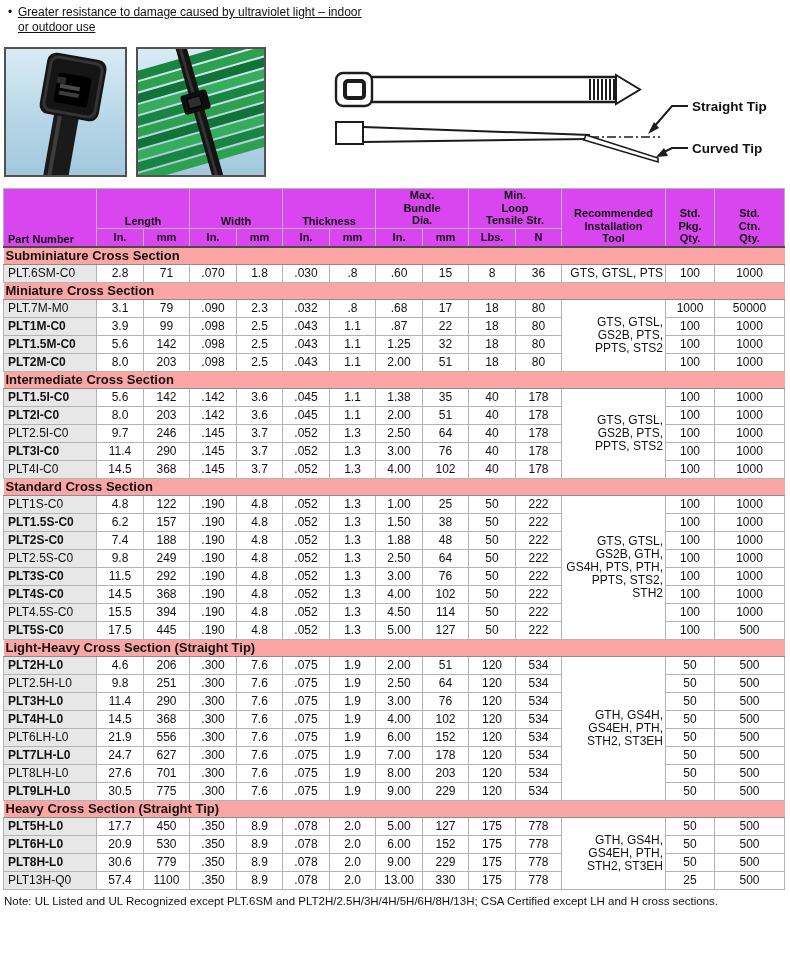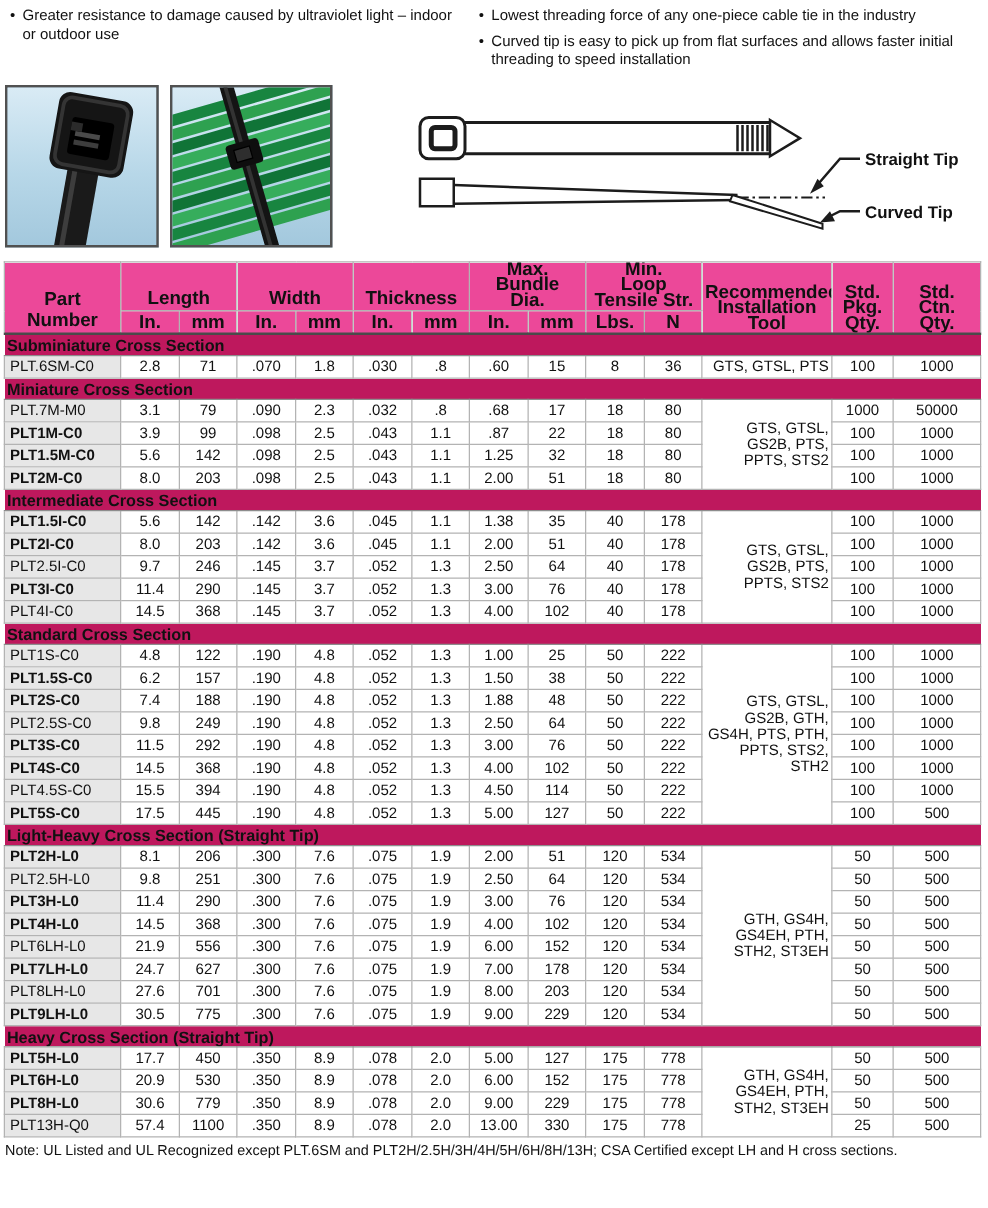"Greater resistance to damage caused" .feat-col.left { text-decoration: none -> underline }
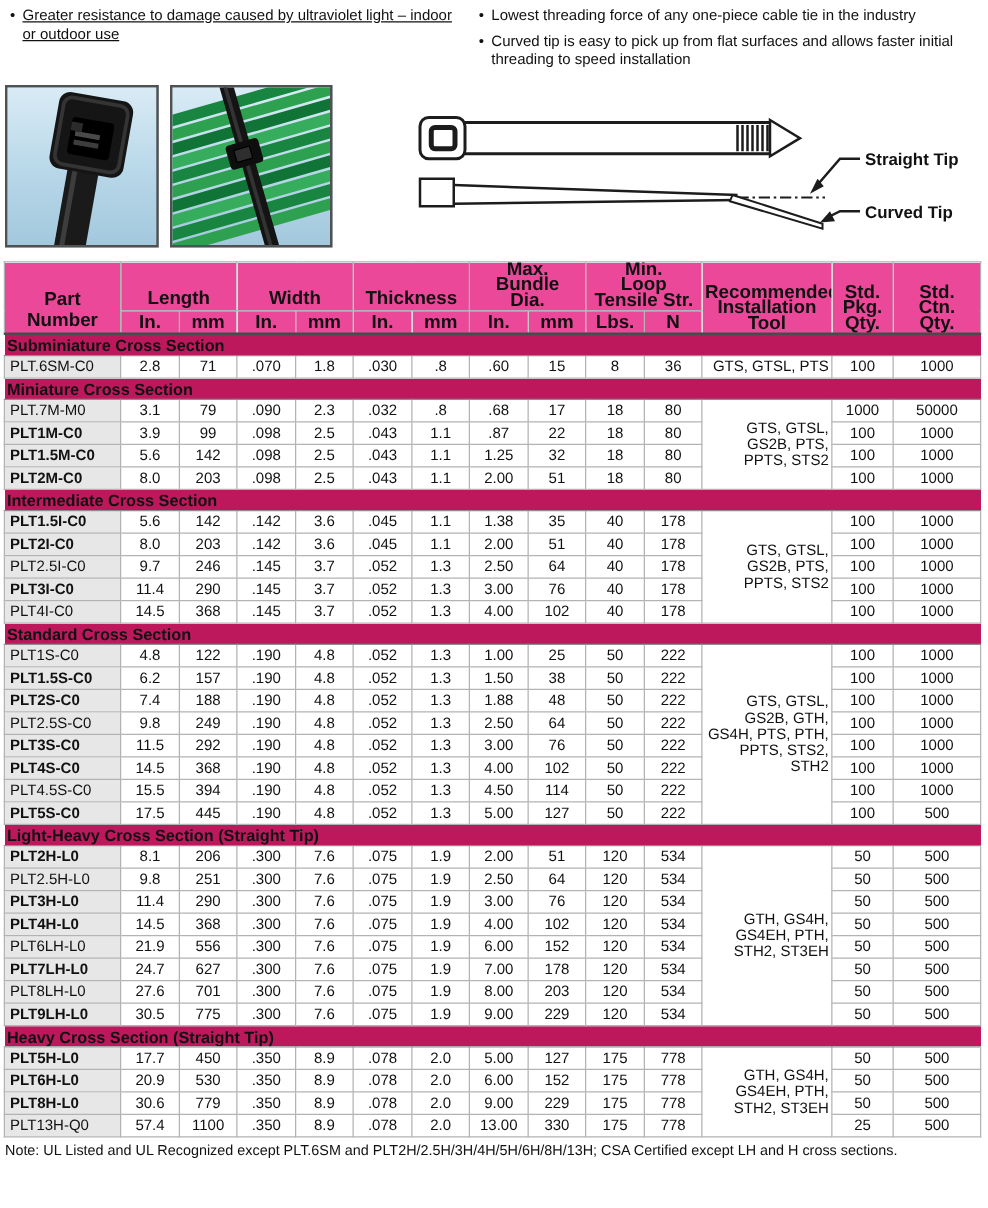"Lowest threading force of any" ul.feat-col { html: <ul> <li>Lowest threading force of any one-piece cable tie in the industry</li> <li>Curved tip is easy to pick up from flat surfaces and allows faster initial threading to speed installation</li> </ul> -> none }
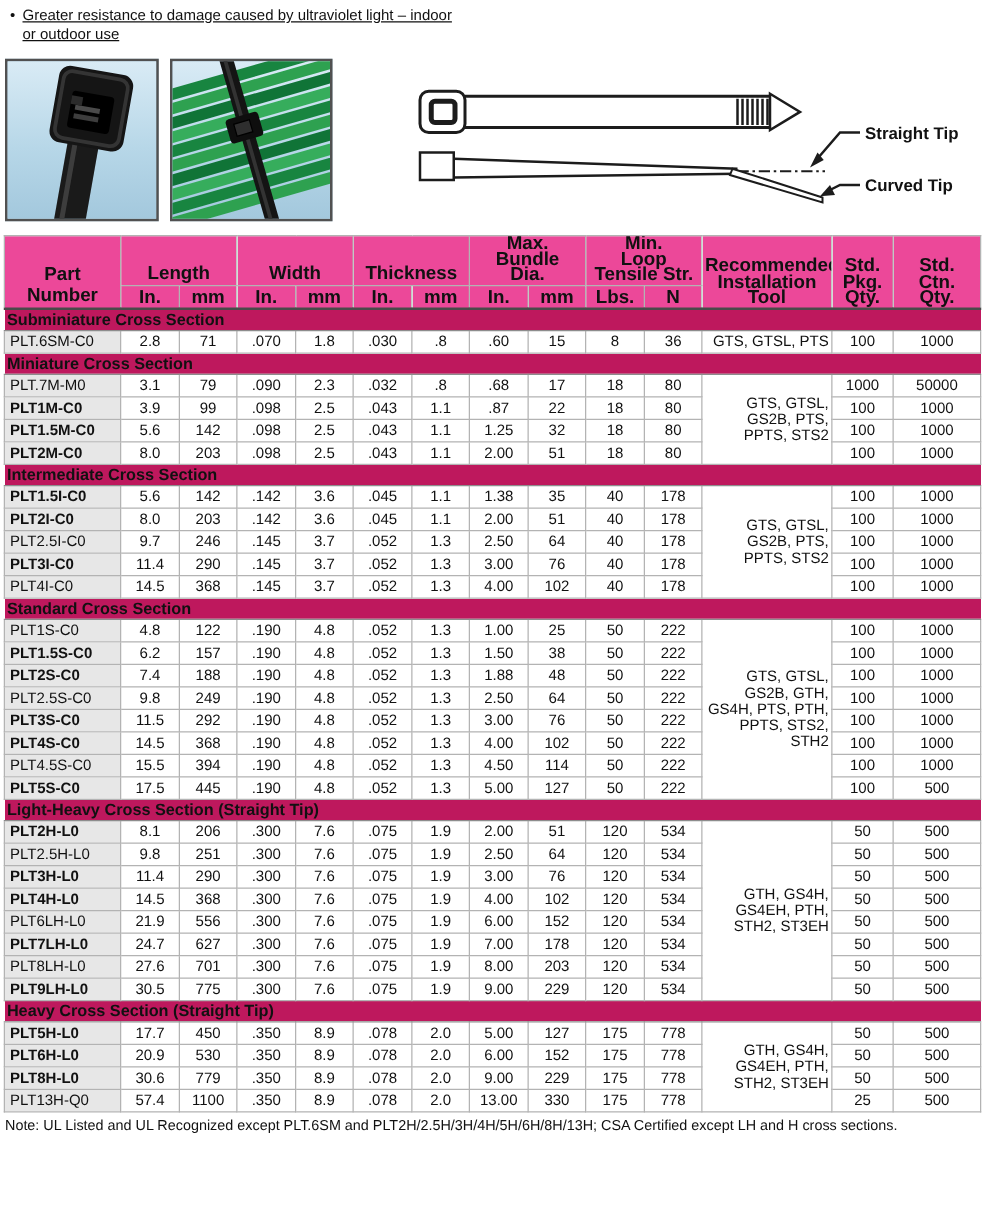"Max." thead th { background: #ec4899 -> #d946ef; font-size: 15px -> 11px }
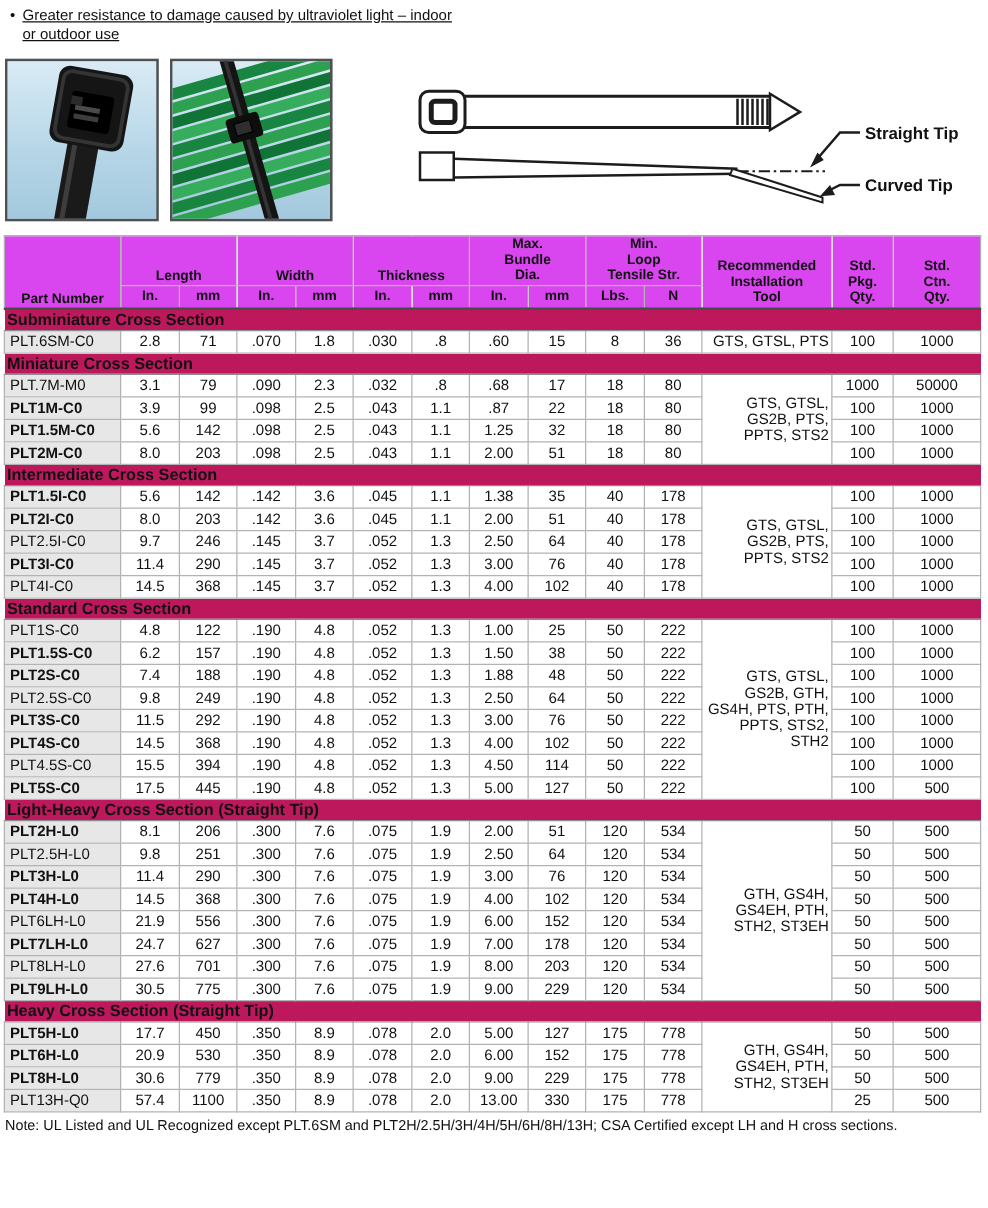"Part Number" thead th.part-h { text-align: center -> left }
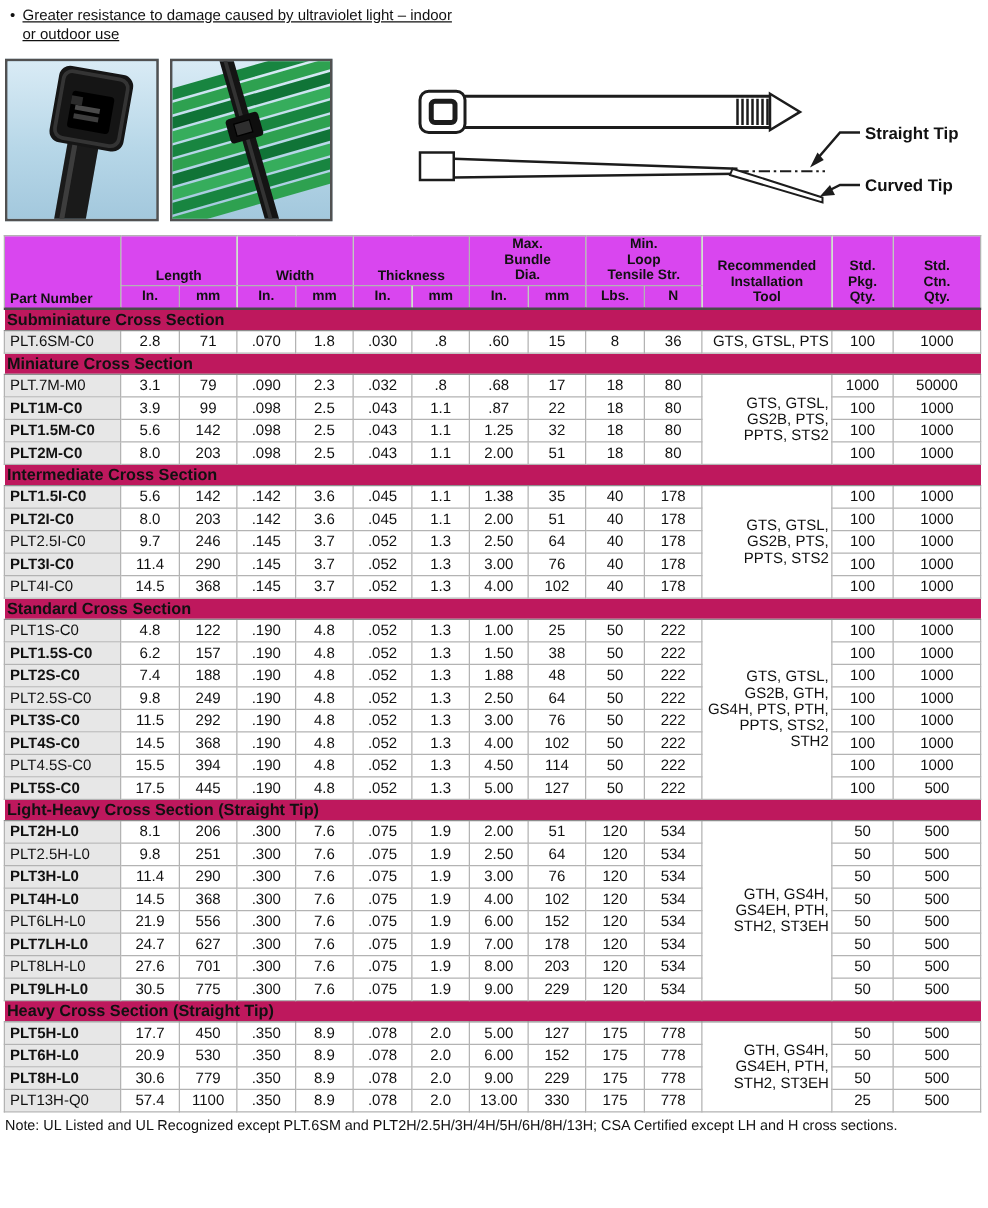"Subminiature Cross Section" tbody tr.section-row td { background: #be185d -> #fca5a5 }
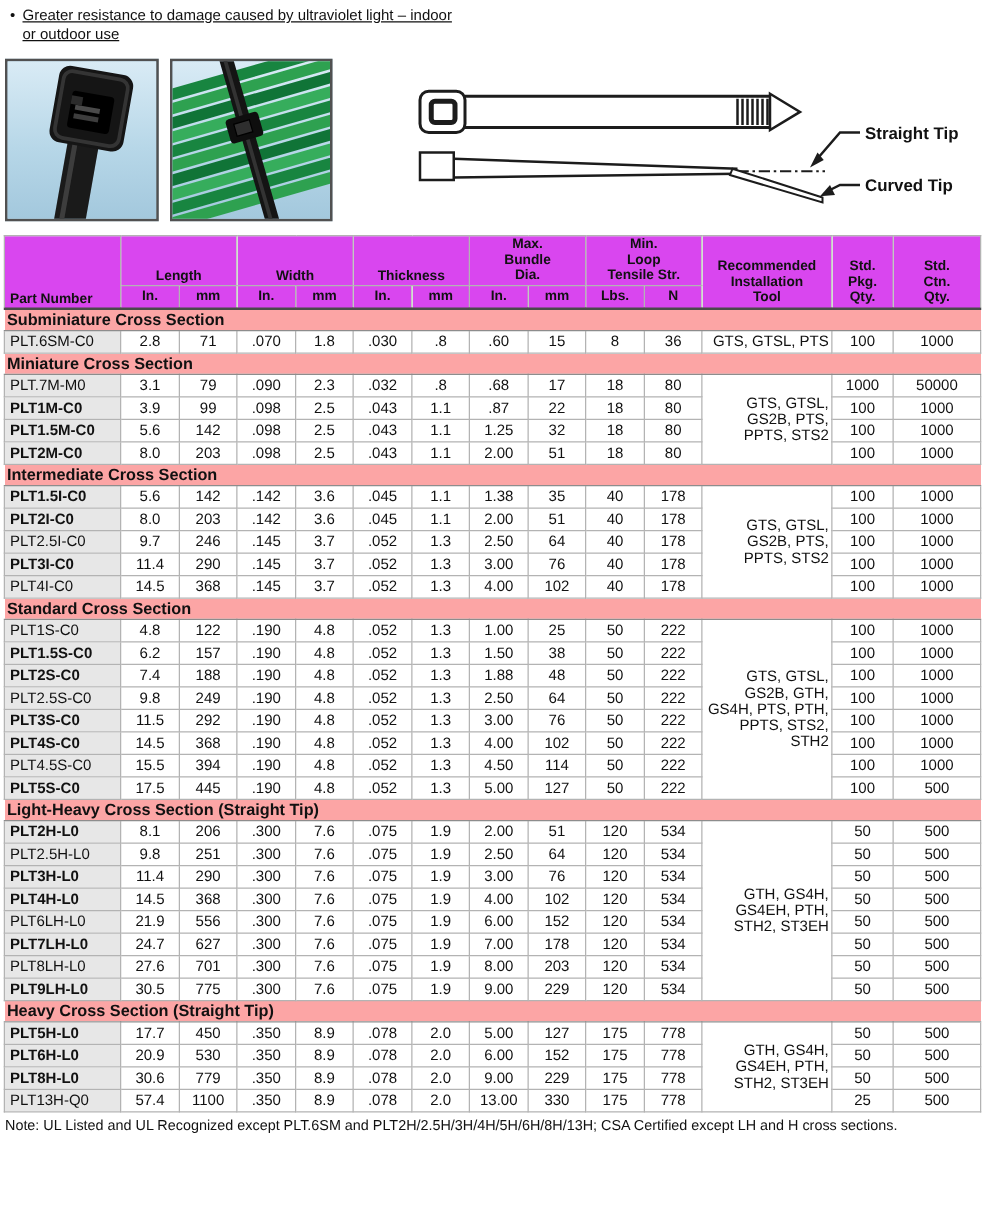"8.1" td.num { text: 8.1 -> 4.6 }
